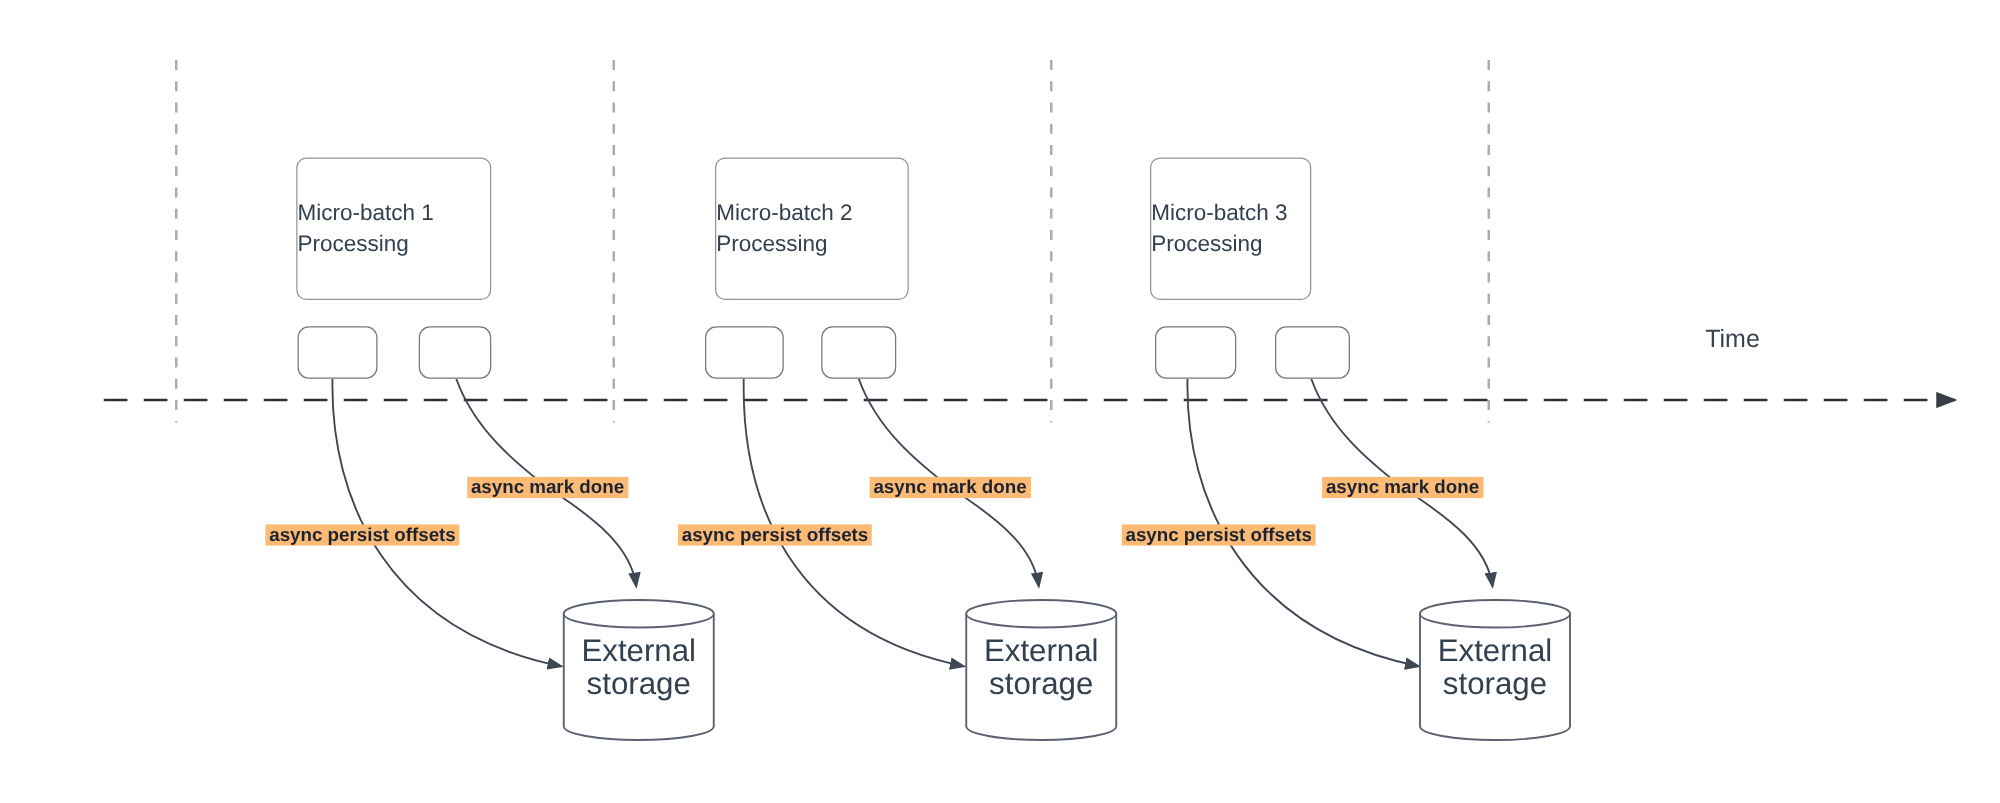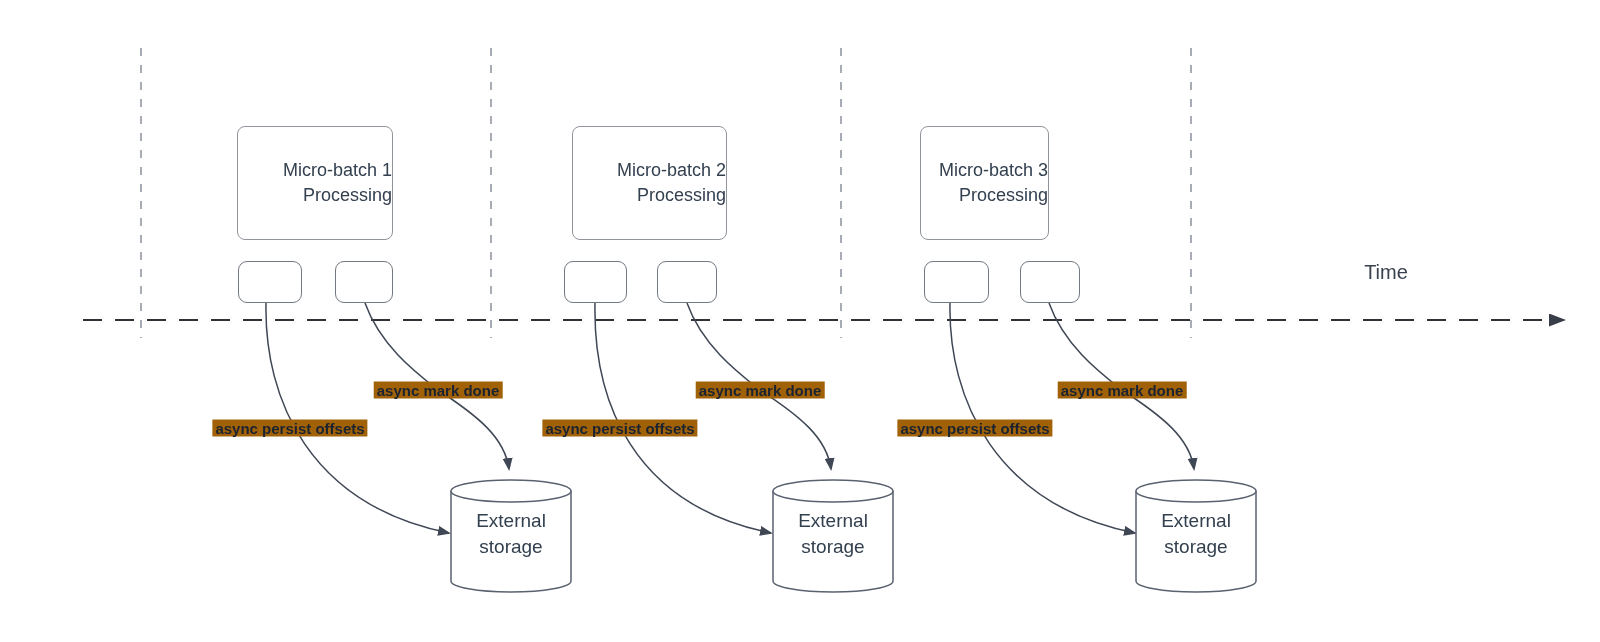"Micro-batch 1" .mb-box { align-items: flex-end -> flex-start }
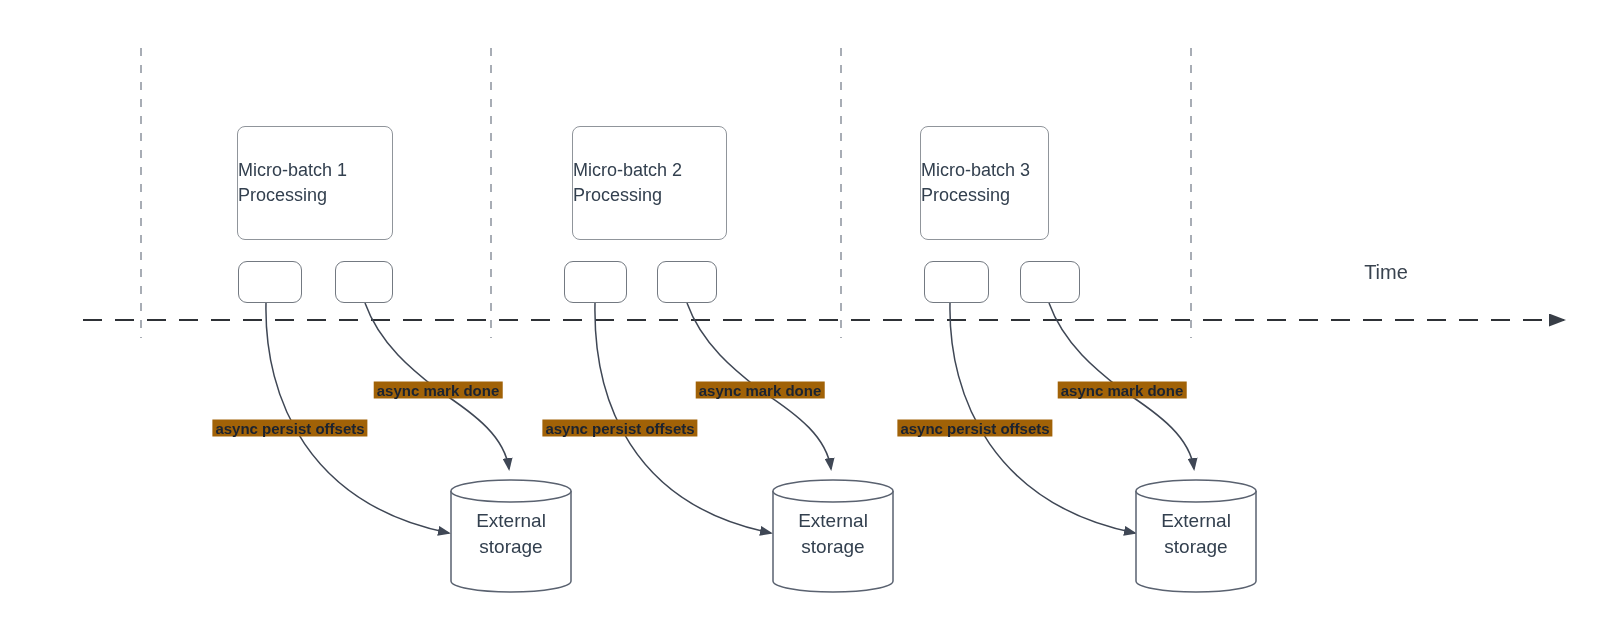"async mark done" .edge-label { background: #a16207 -> #fdba74 }
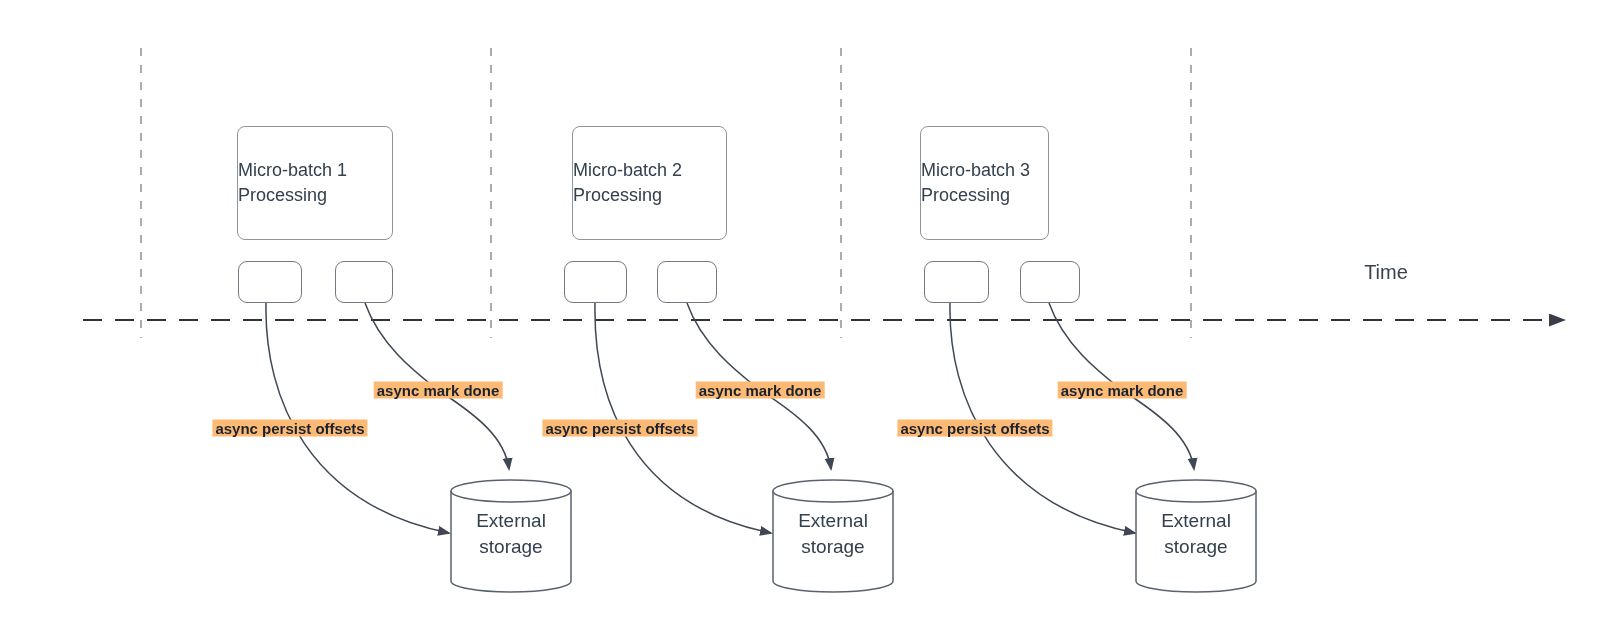"External" .storage-label { font-size: 19px -> 25px }
